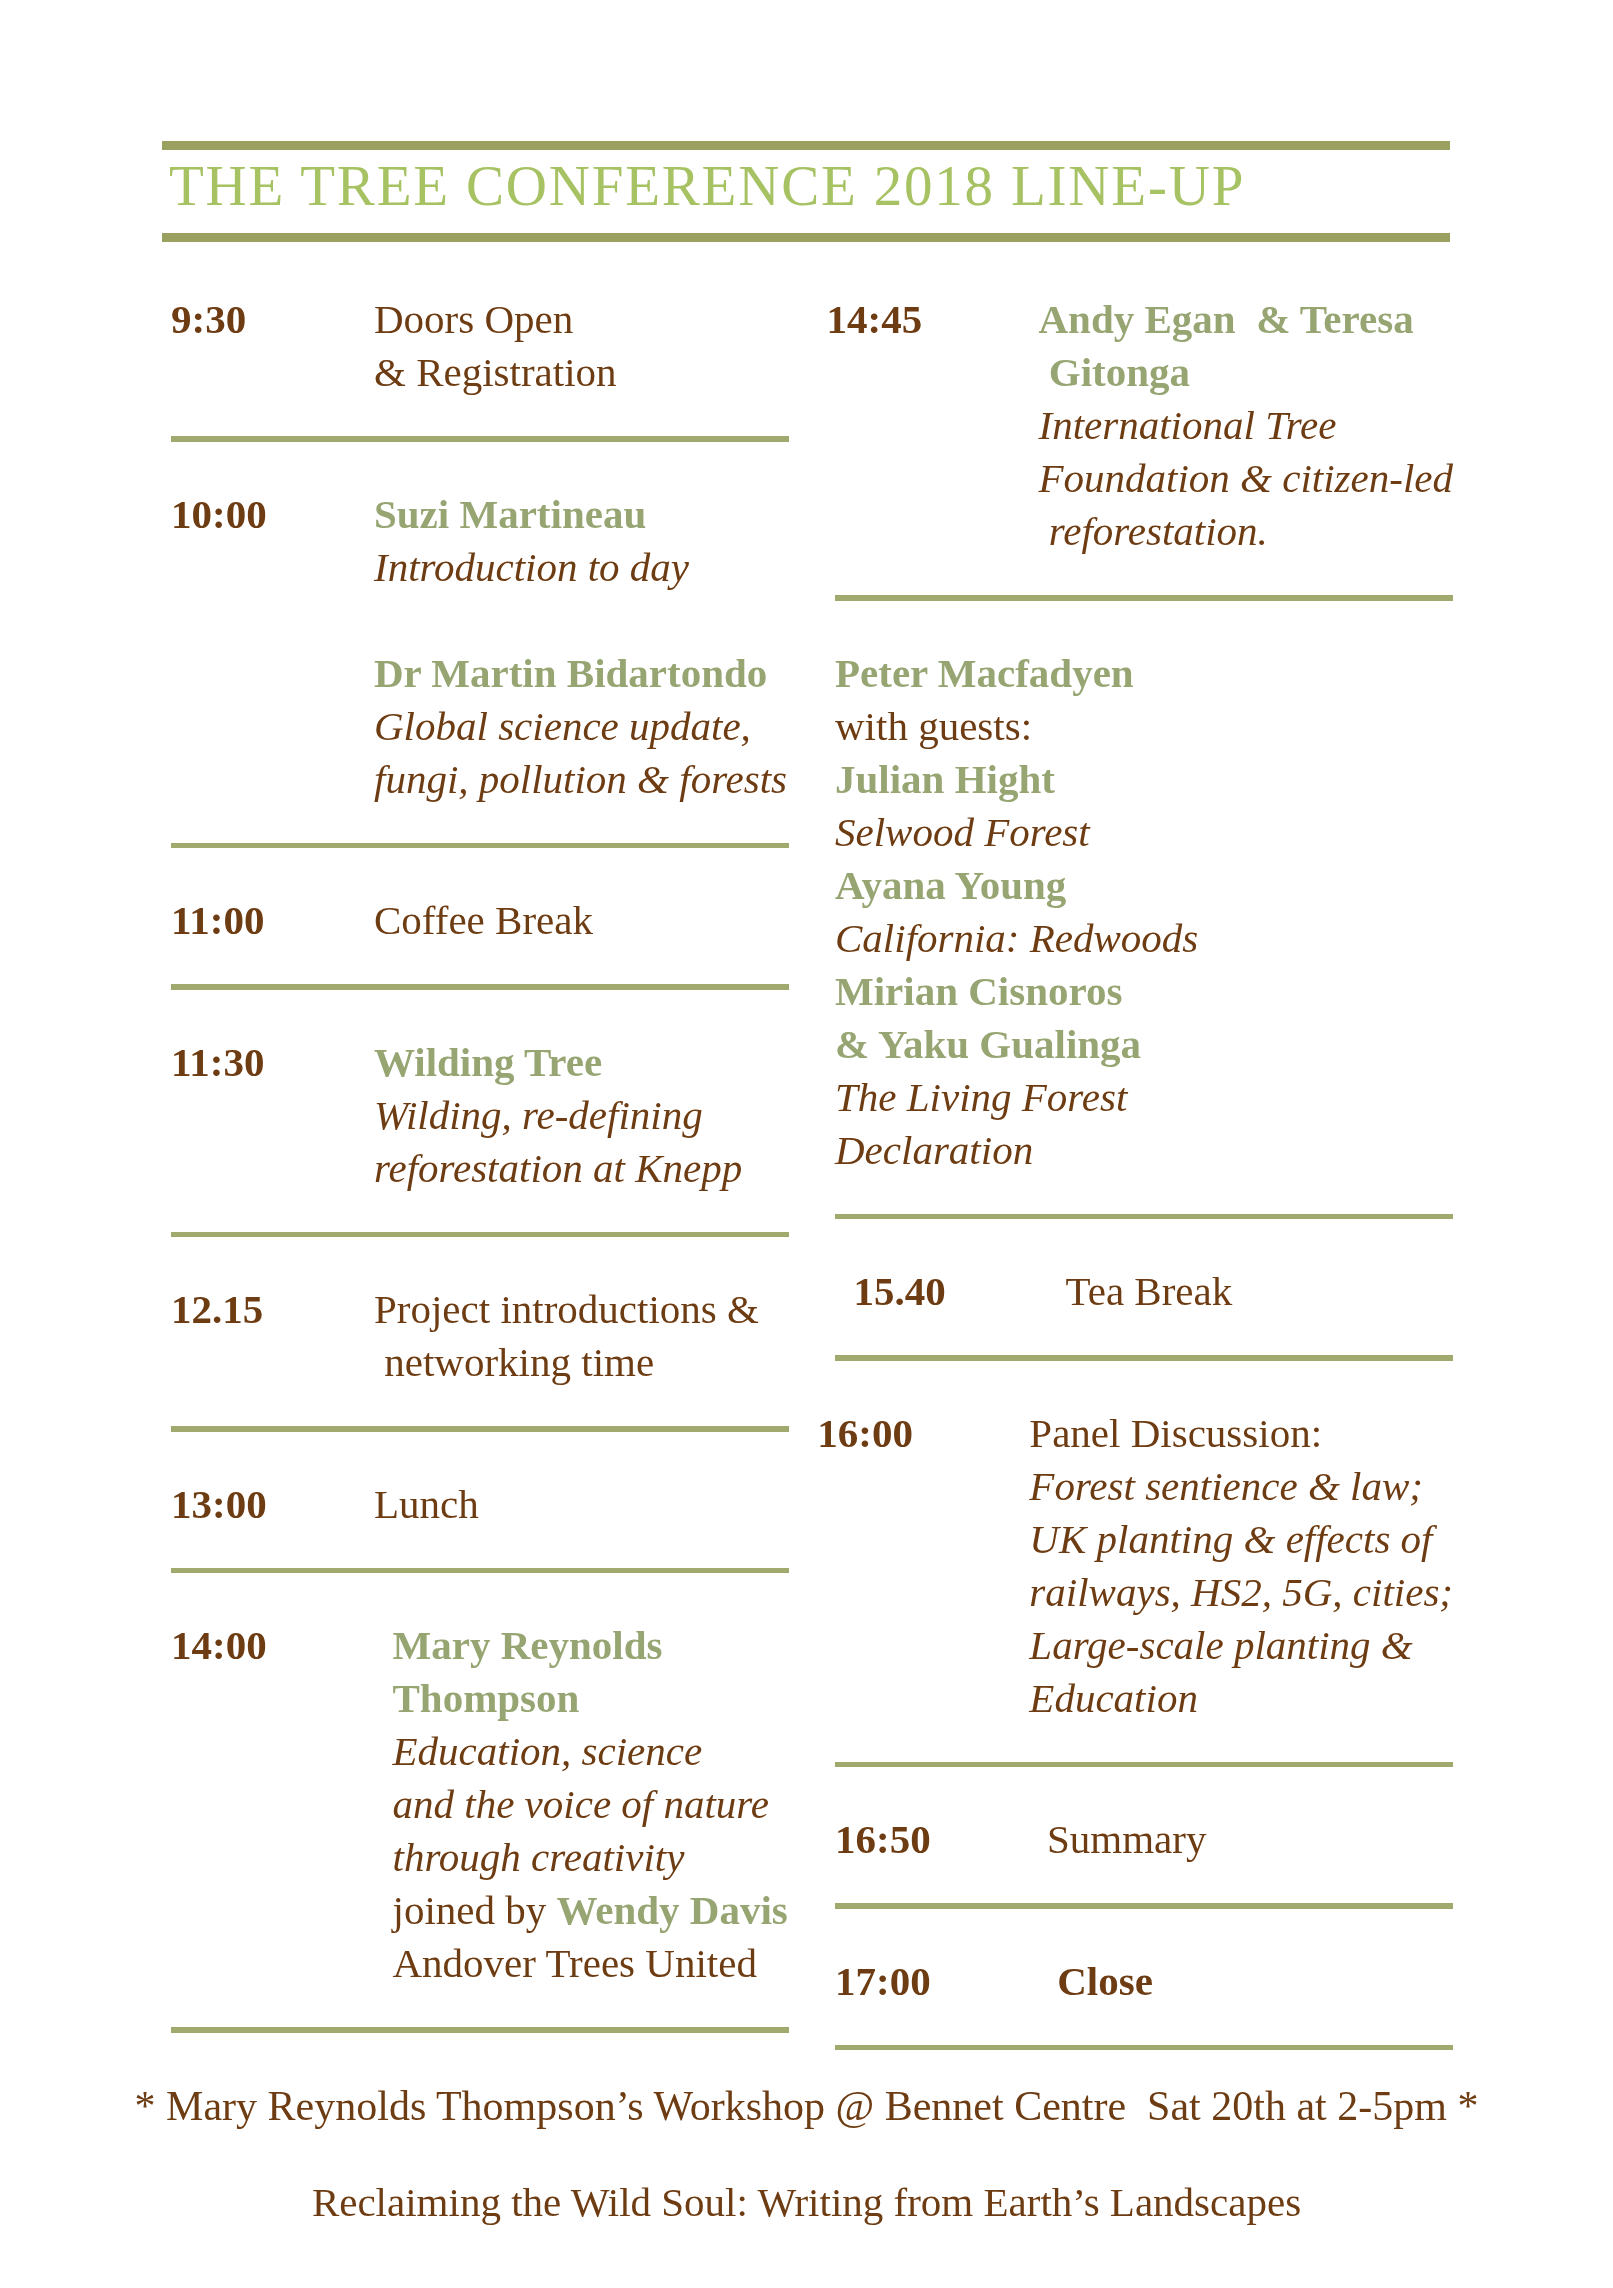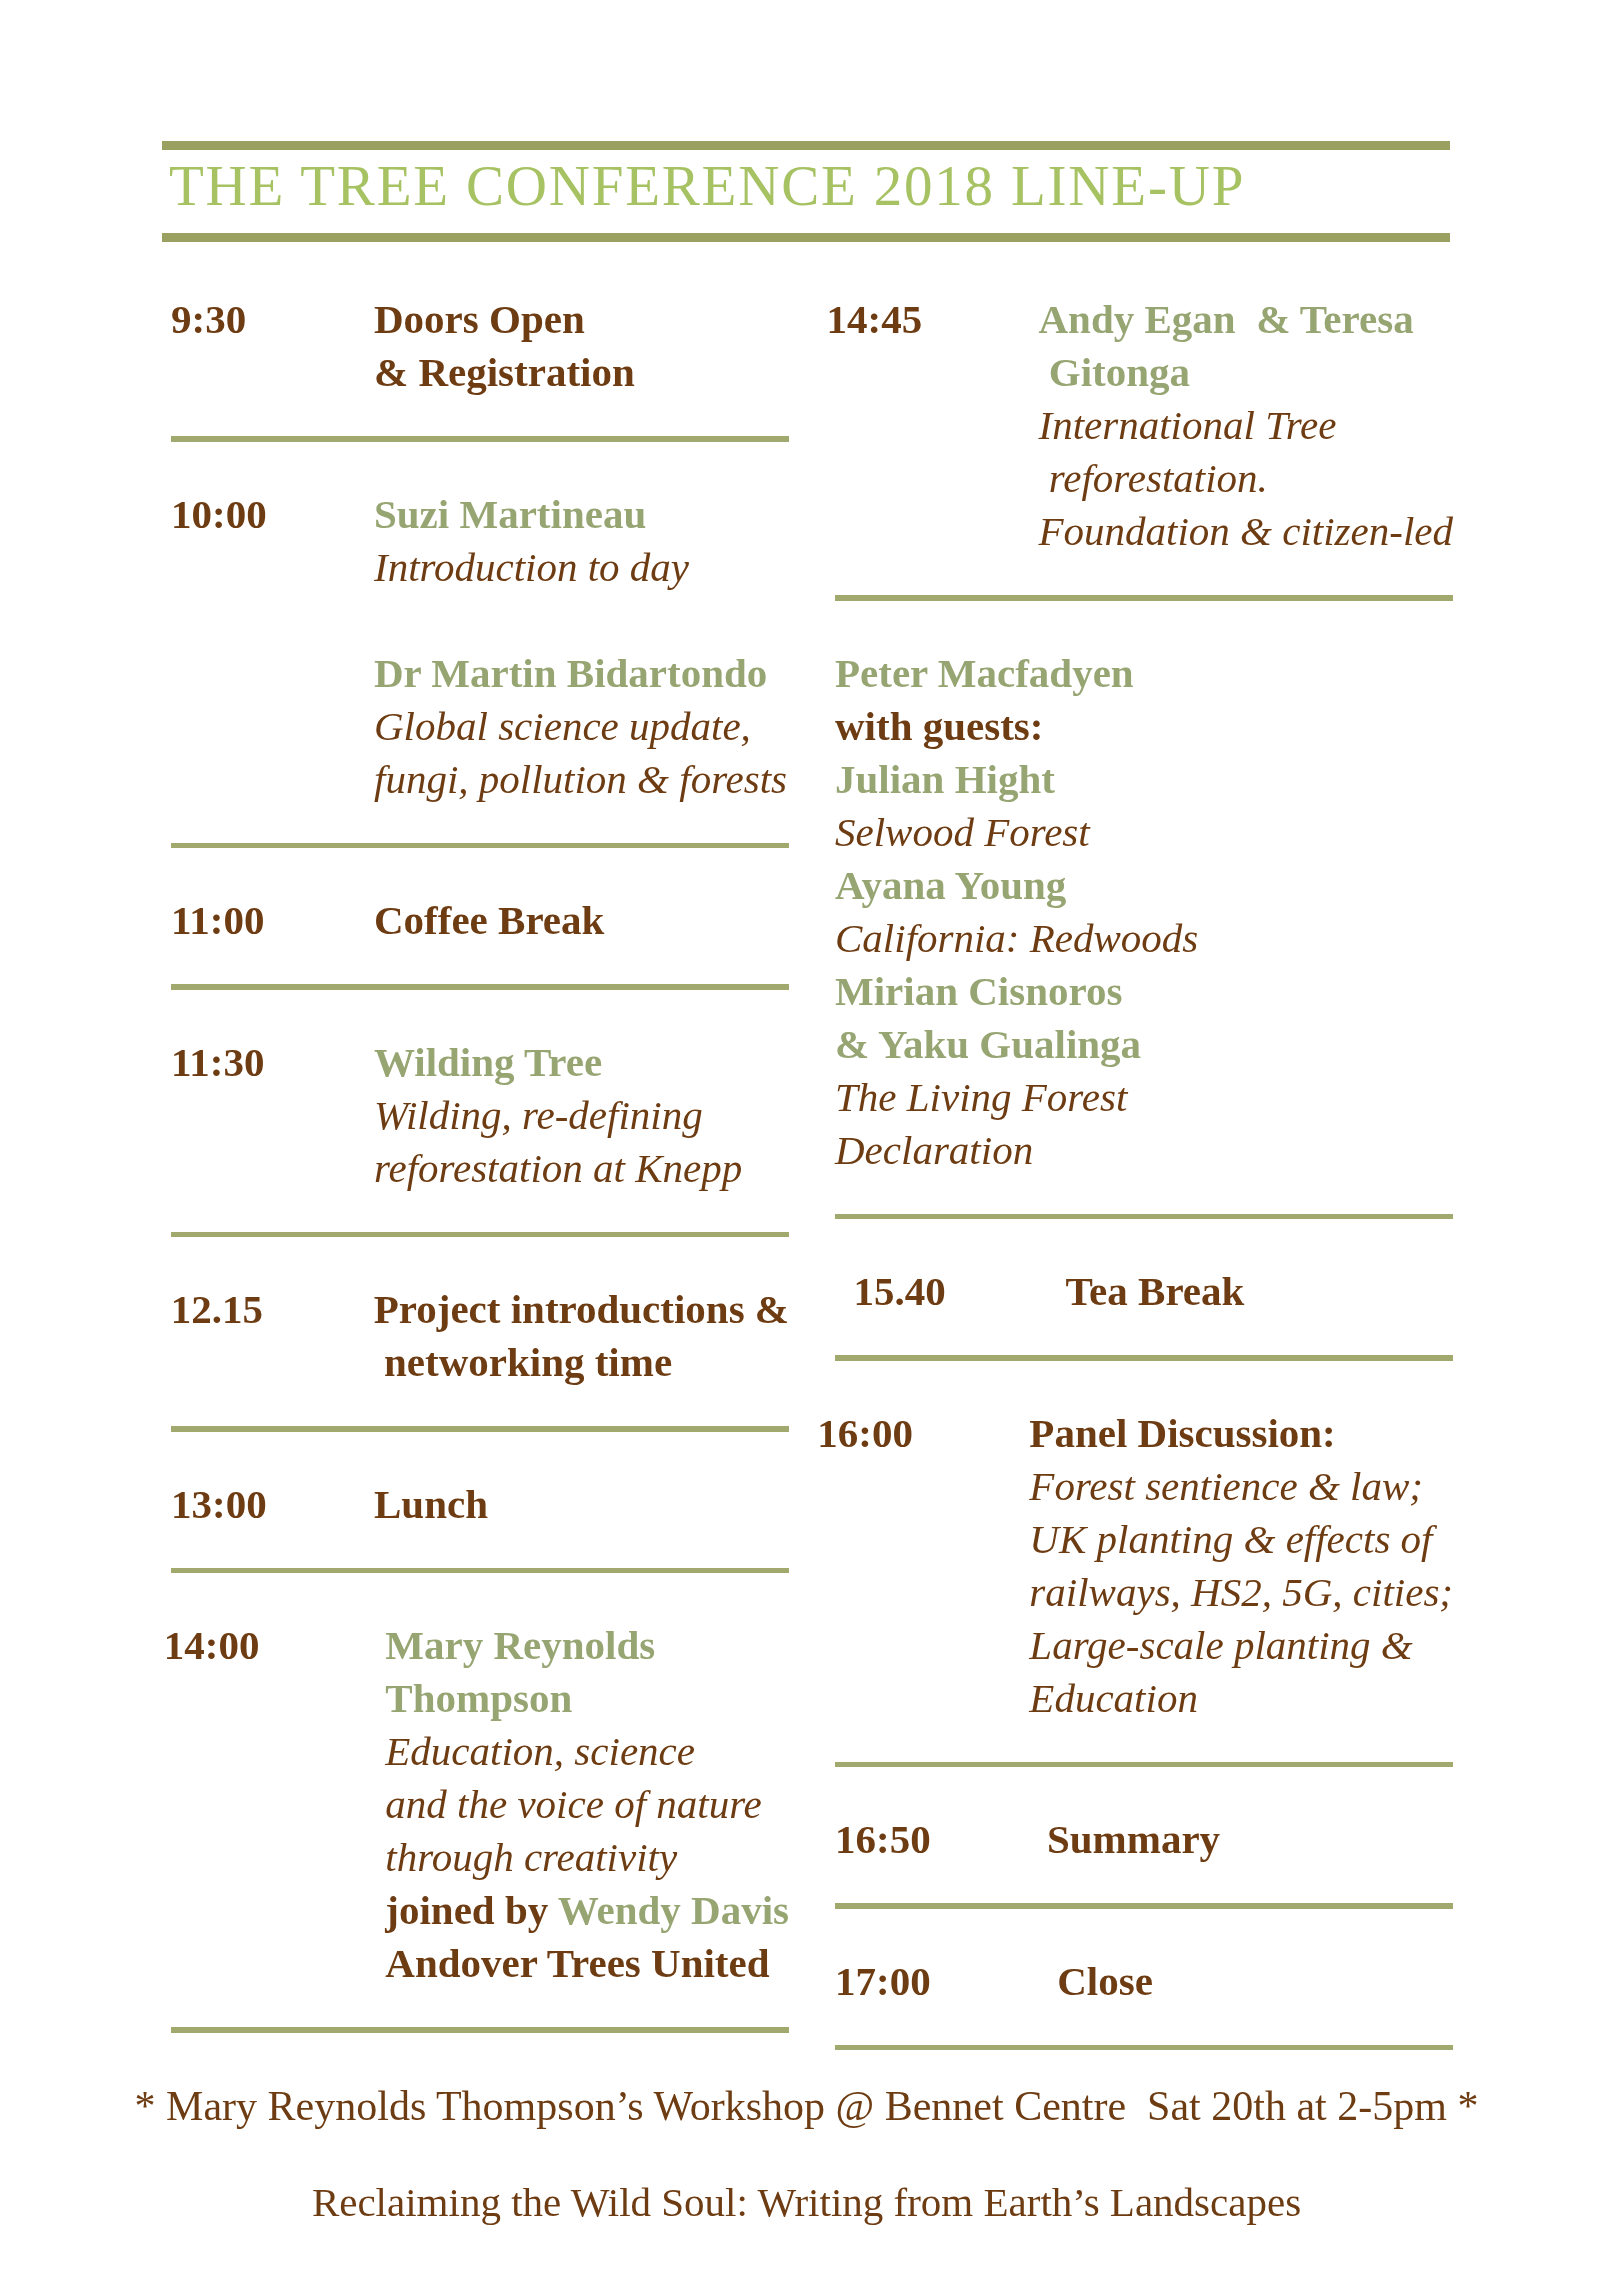"Doors Open" .seg.plain { font-weight: bold -> none }
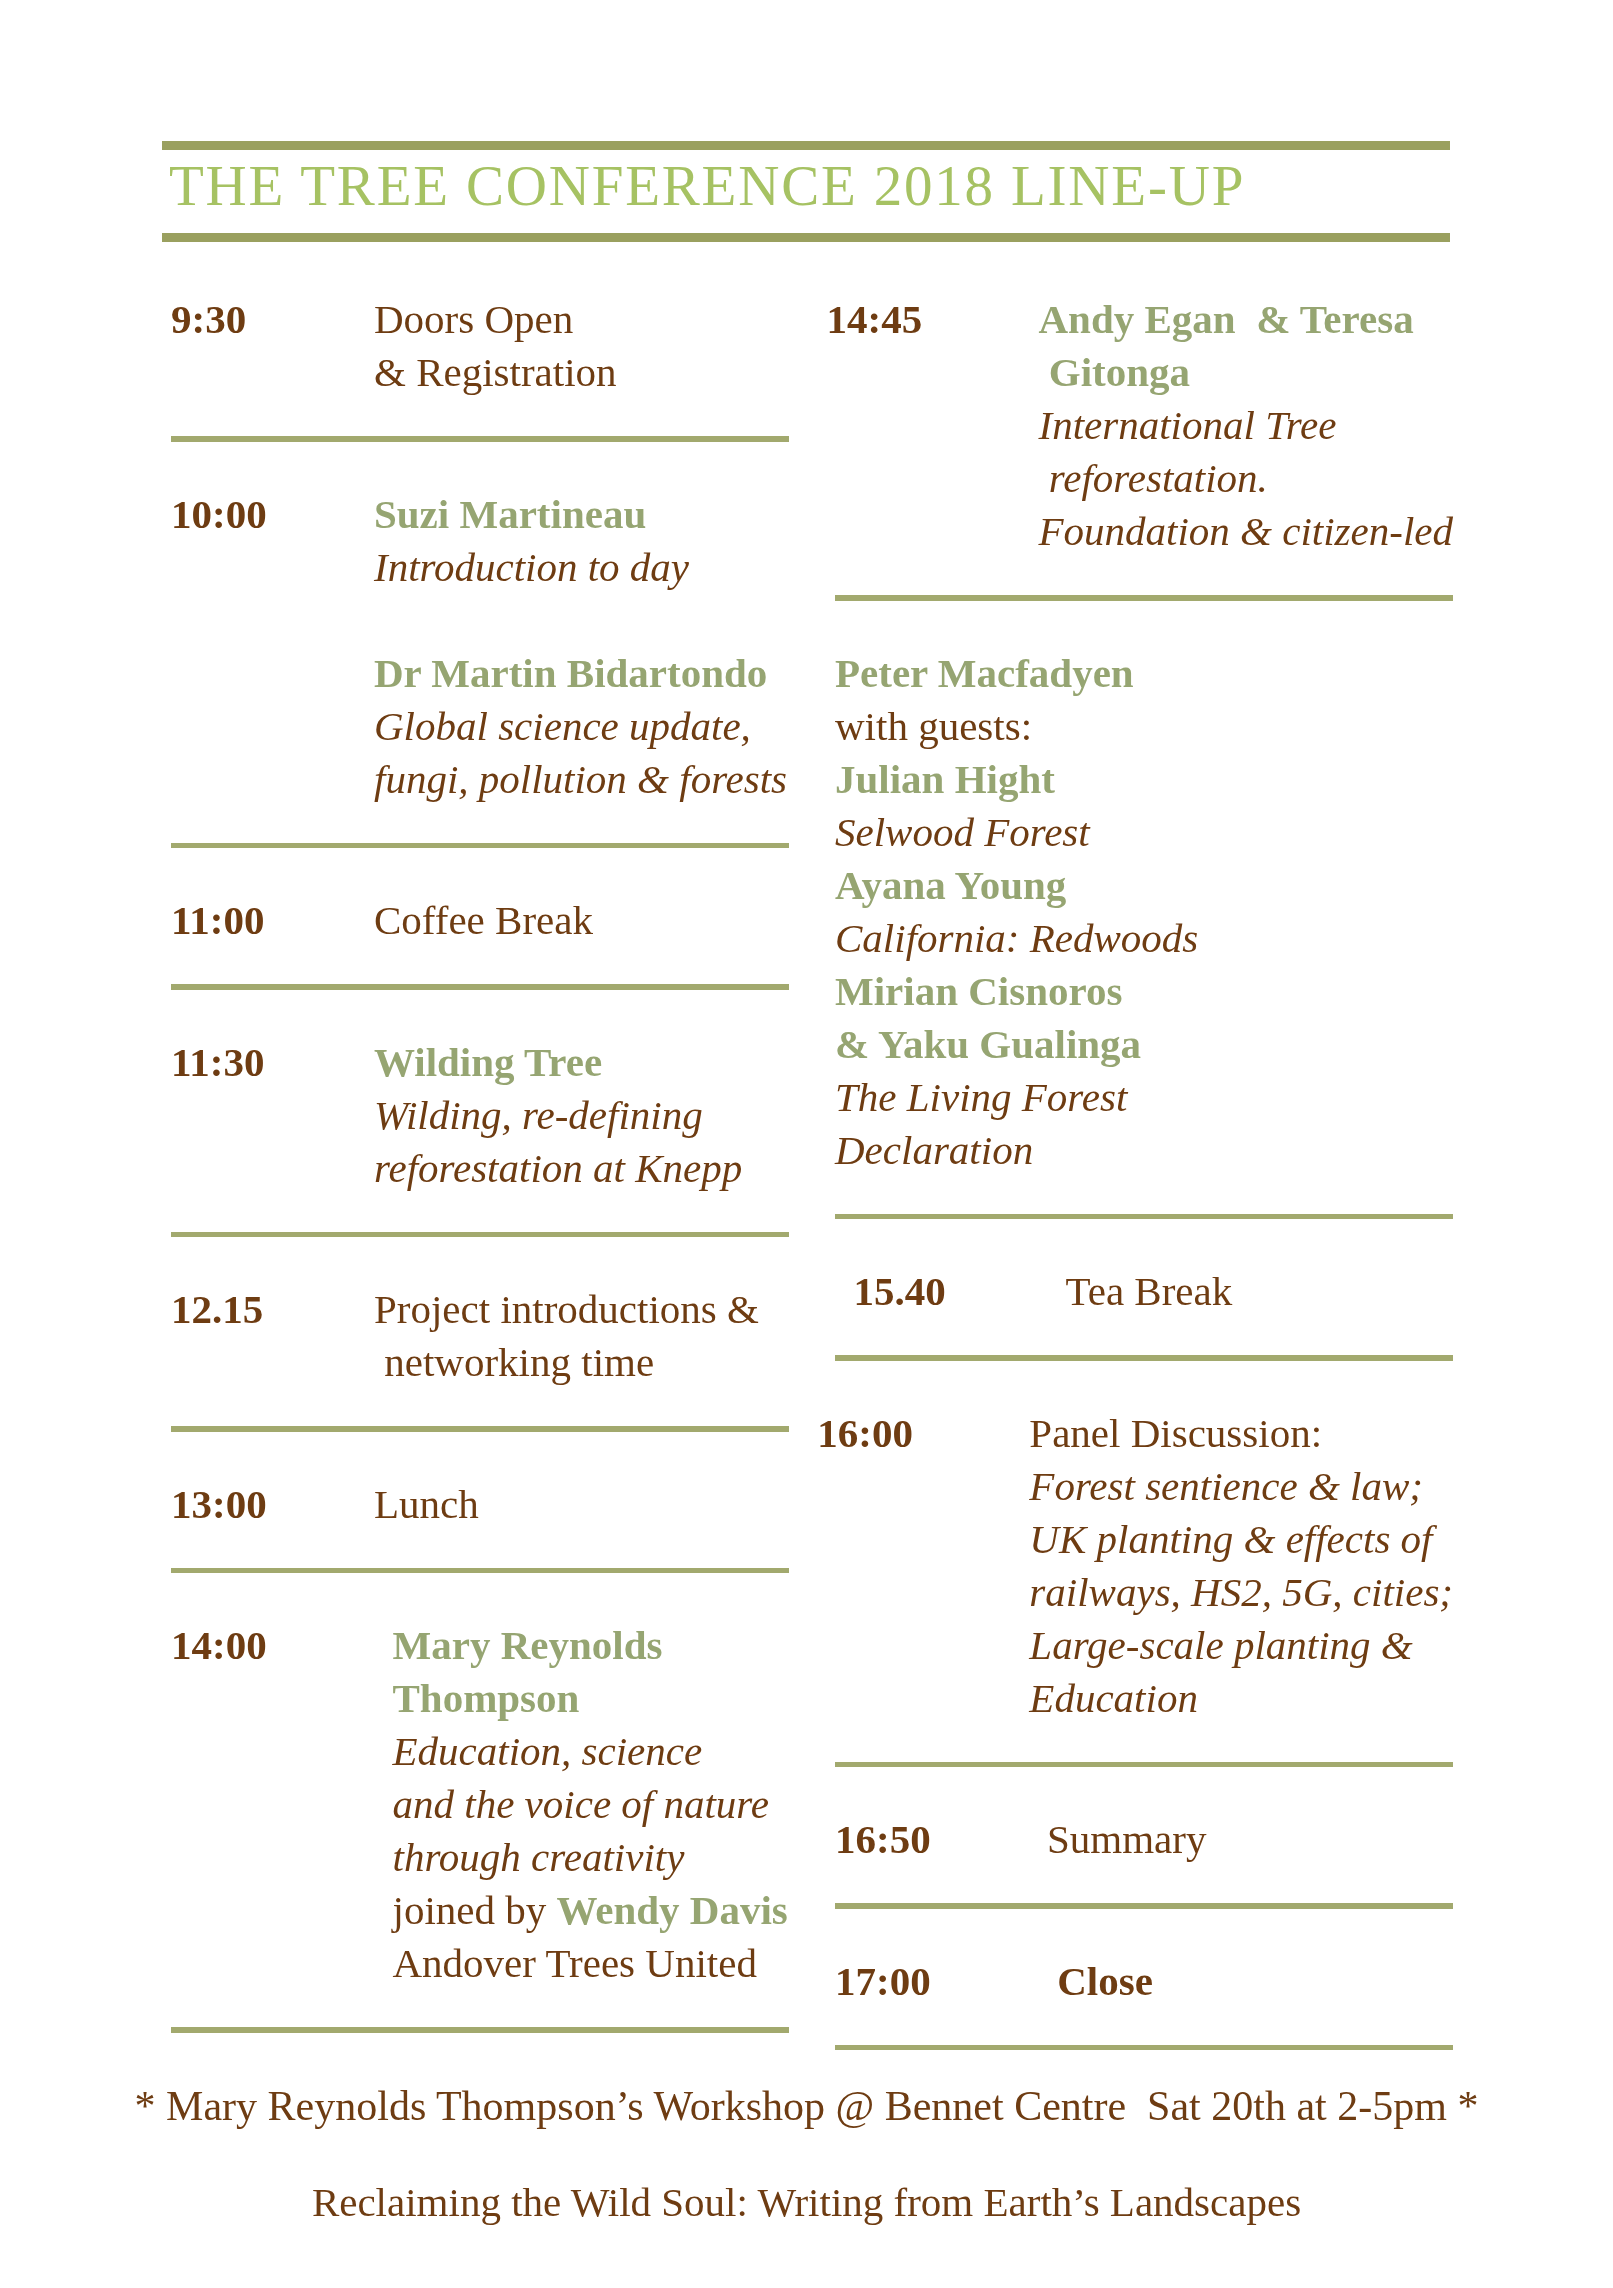"reforestation." div.line { order: before "Foundation & citizen-led" -> after "Foundation & citizen-led" }
